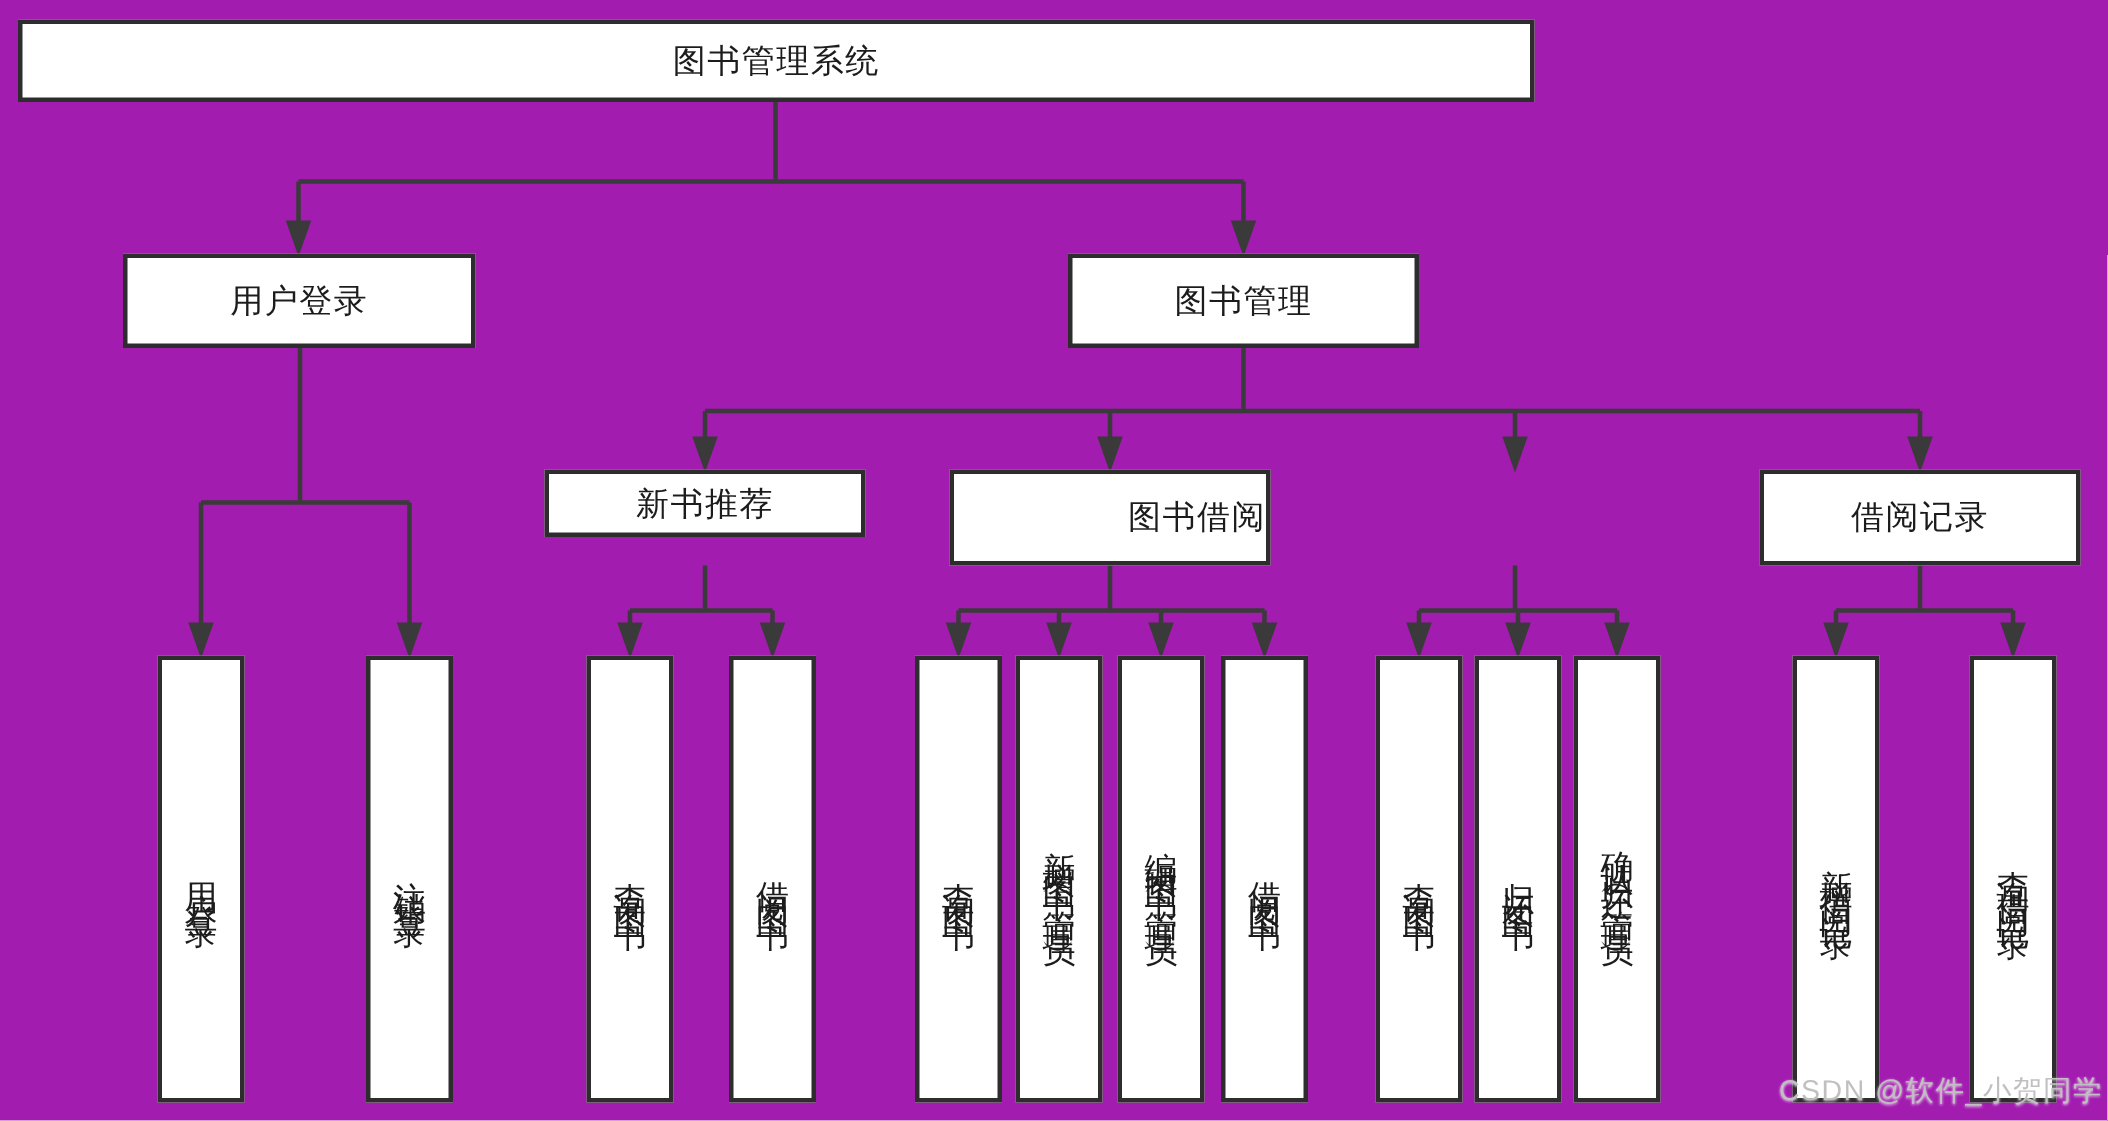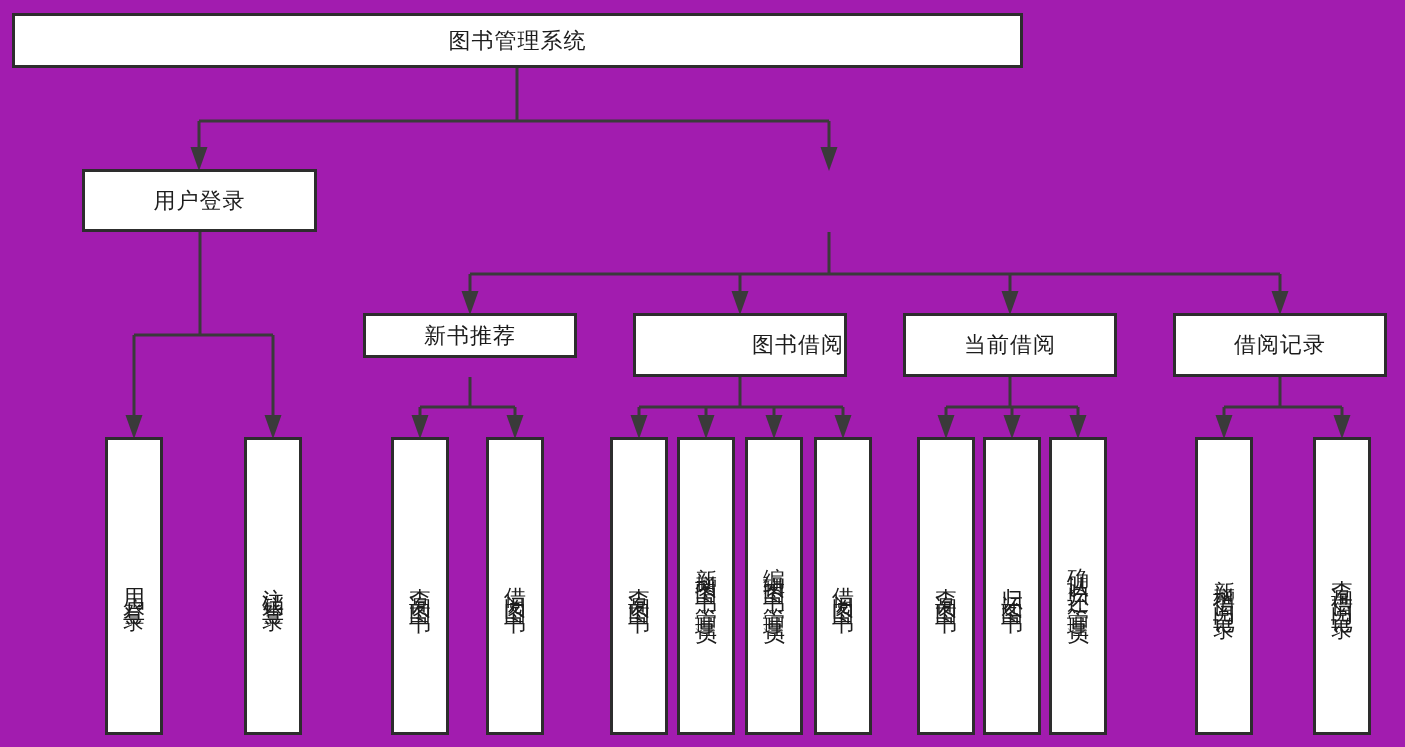"图书管理" div.node { html: none -> <div> <span>图书管理</span> </div> }
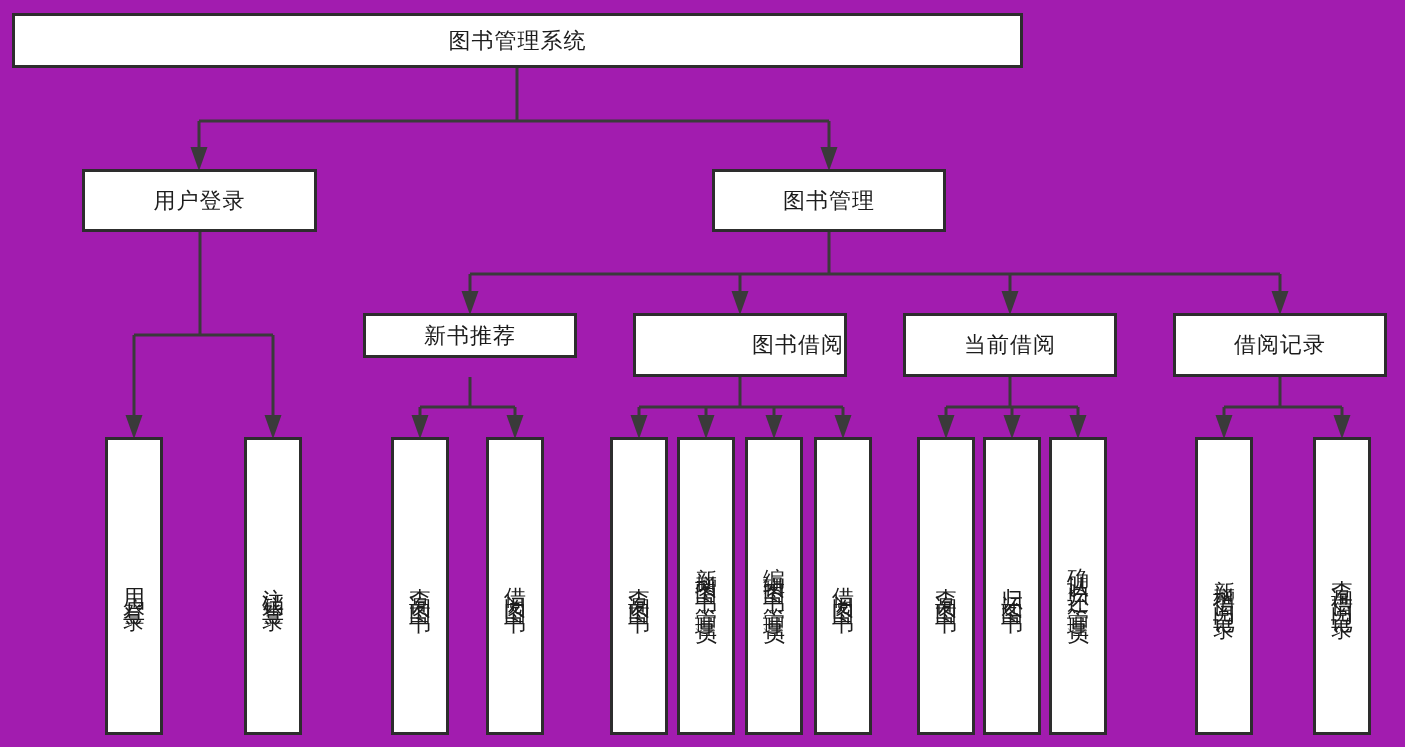"当前借阅" div.node { html: <div> <span>当前借阅</span> </div> -> none }
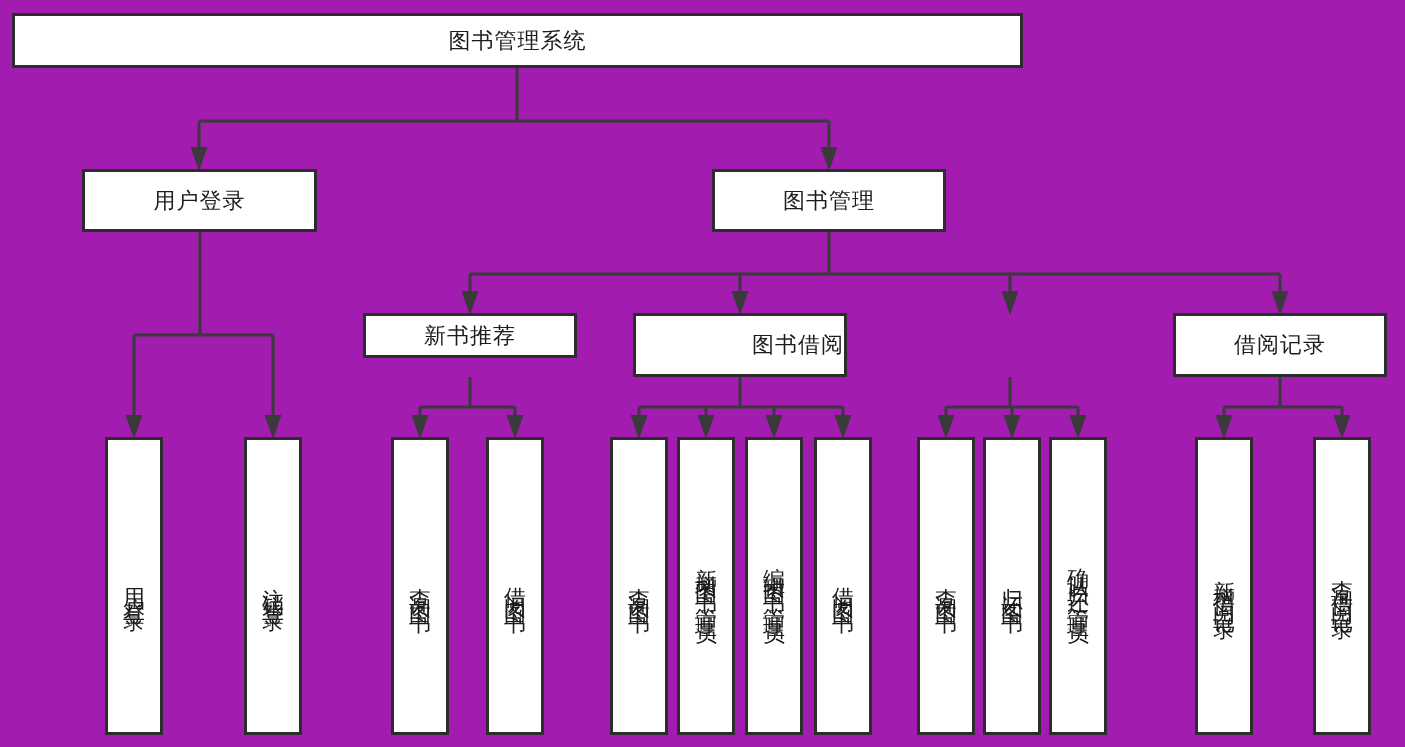"CSDN @软件_小贺同学" span.watermark { html: none -> <span>CSDN @软件_小贺同学</span> }
